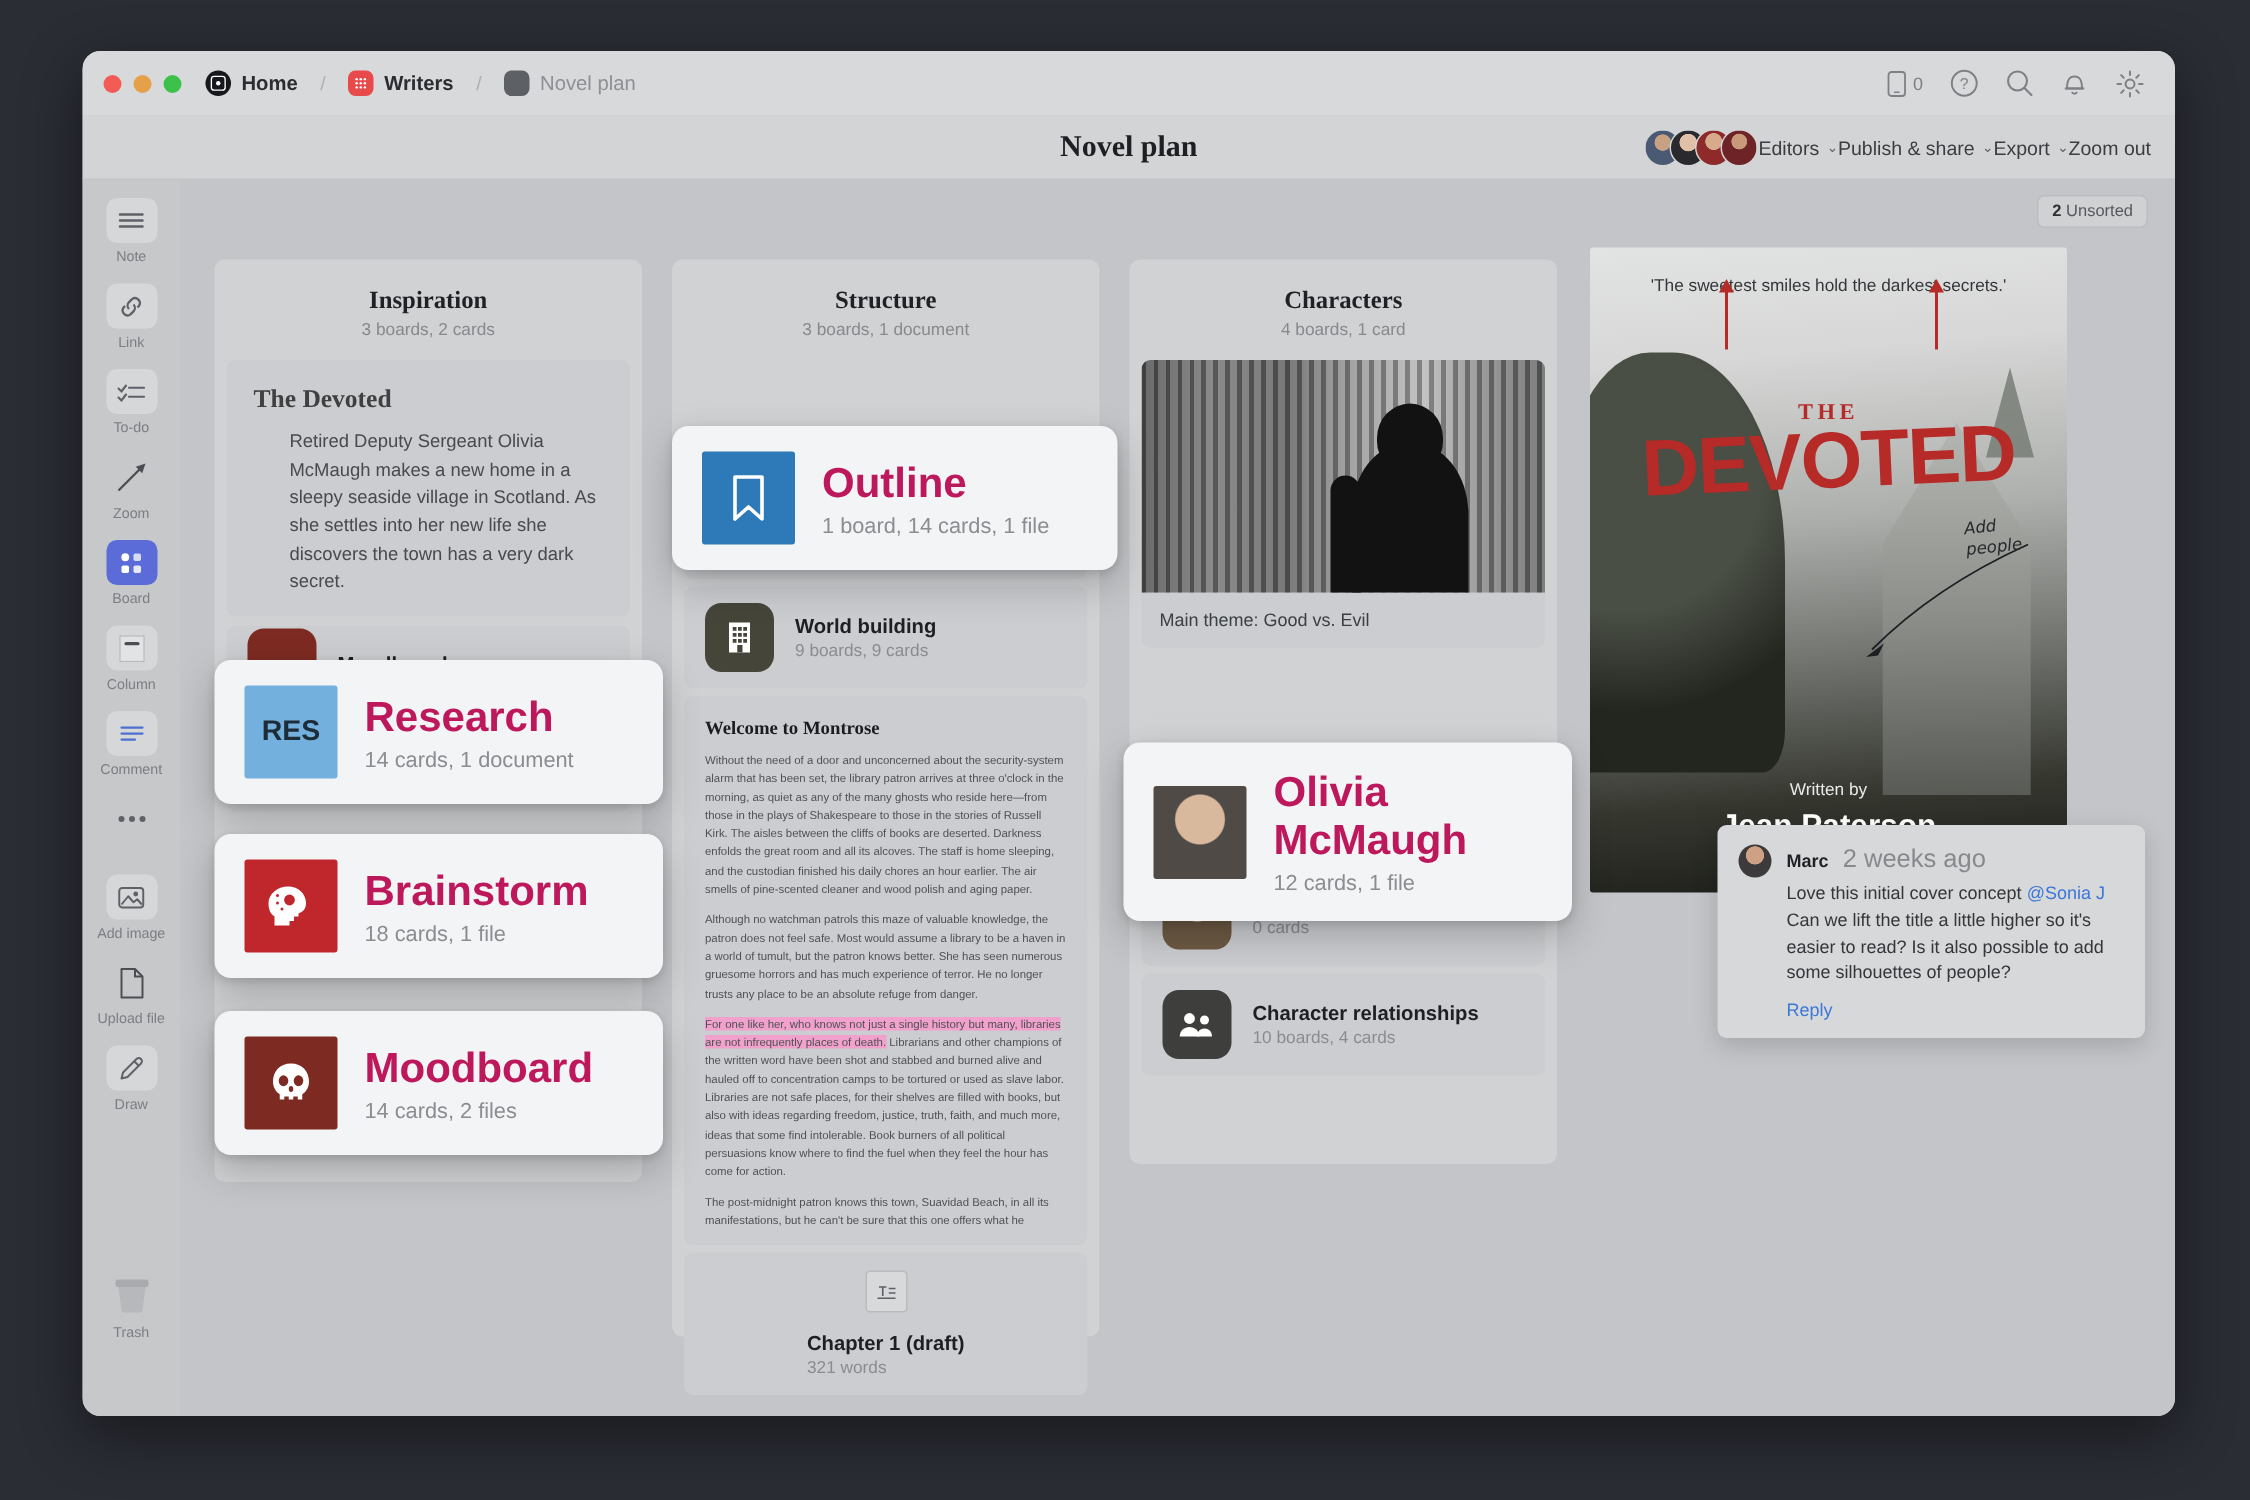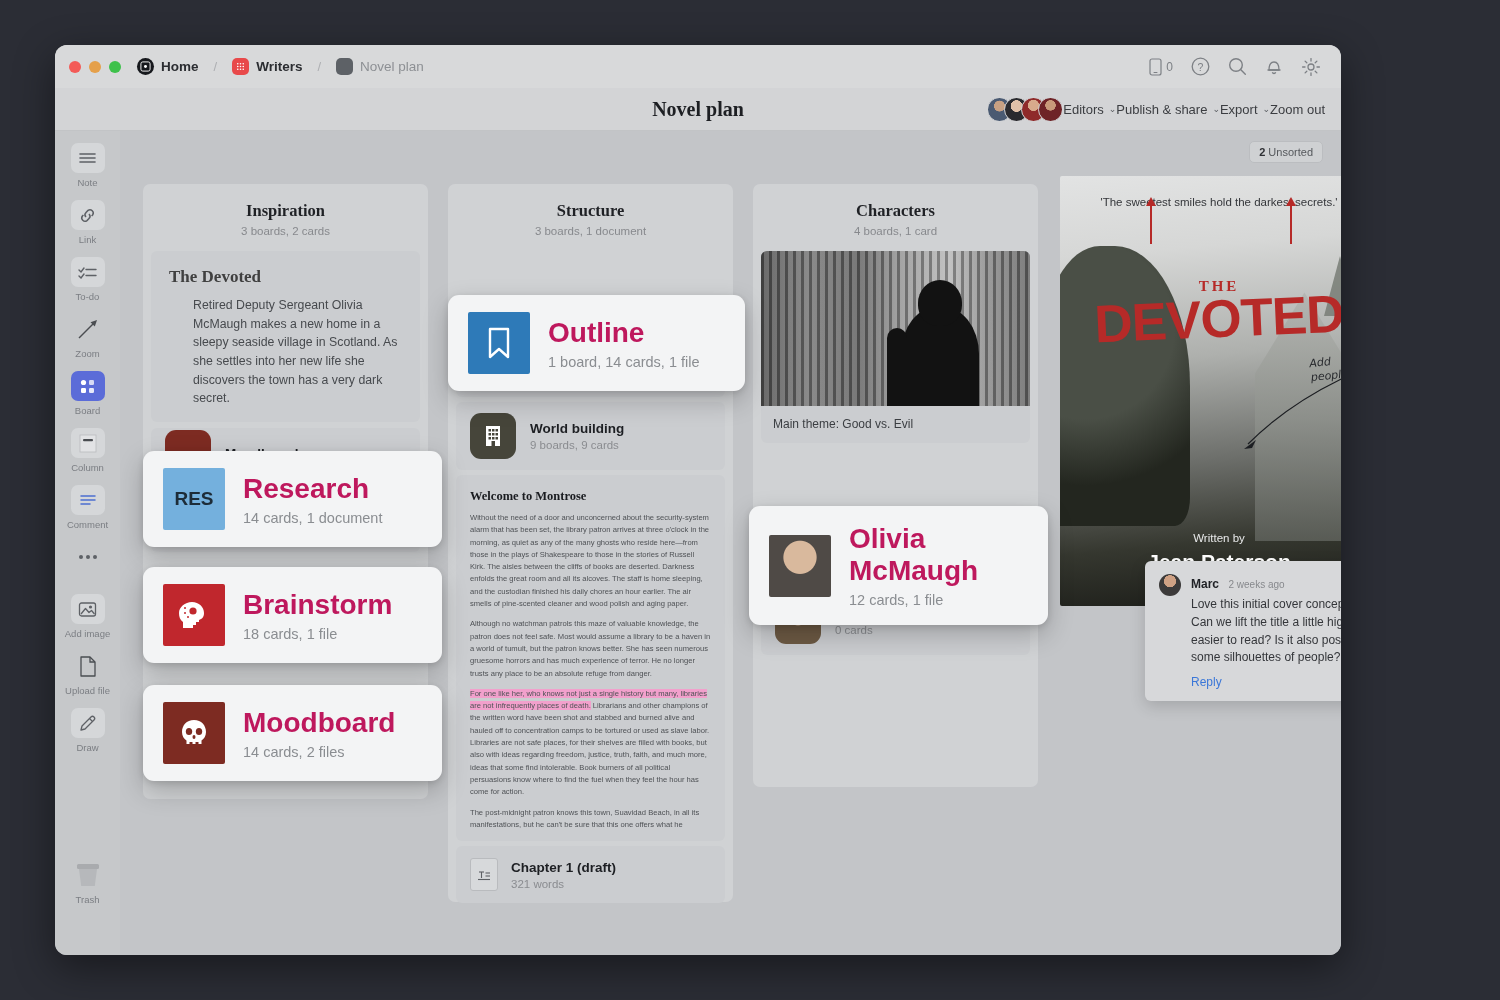"Home" .app-window { top: 45px -> 34px; width: 1286px -> 1395px }
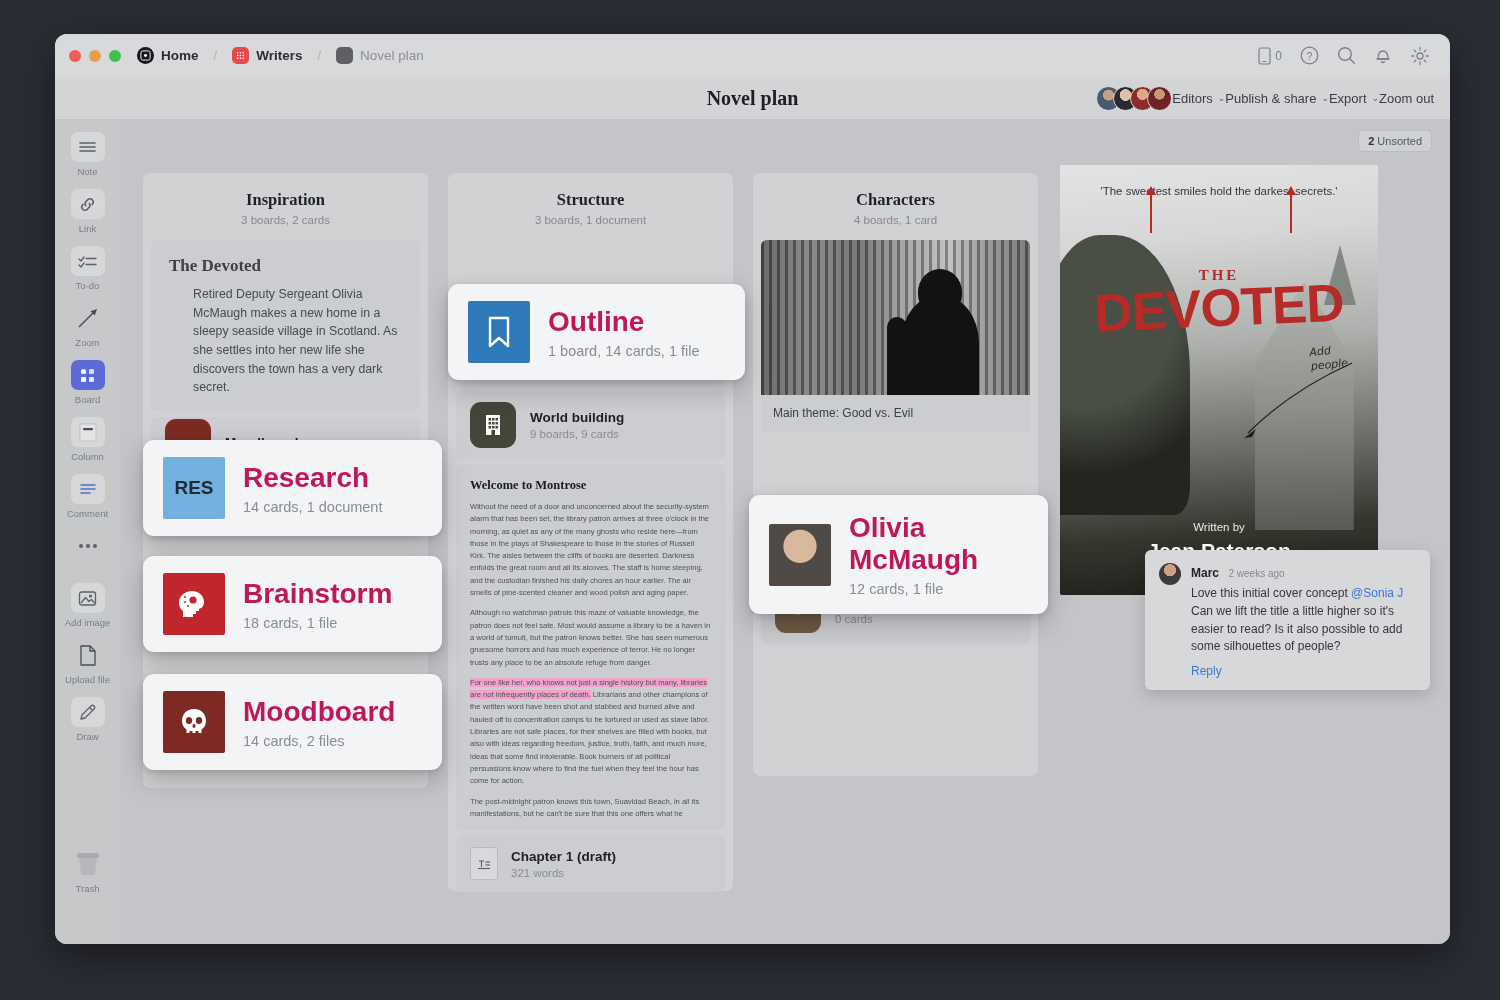"2 weeks ago" .cmt-time { font-size: 10px -> 17px }
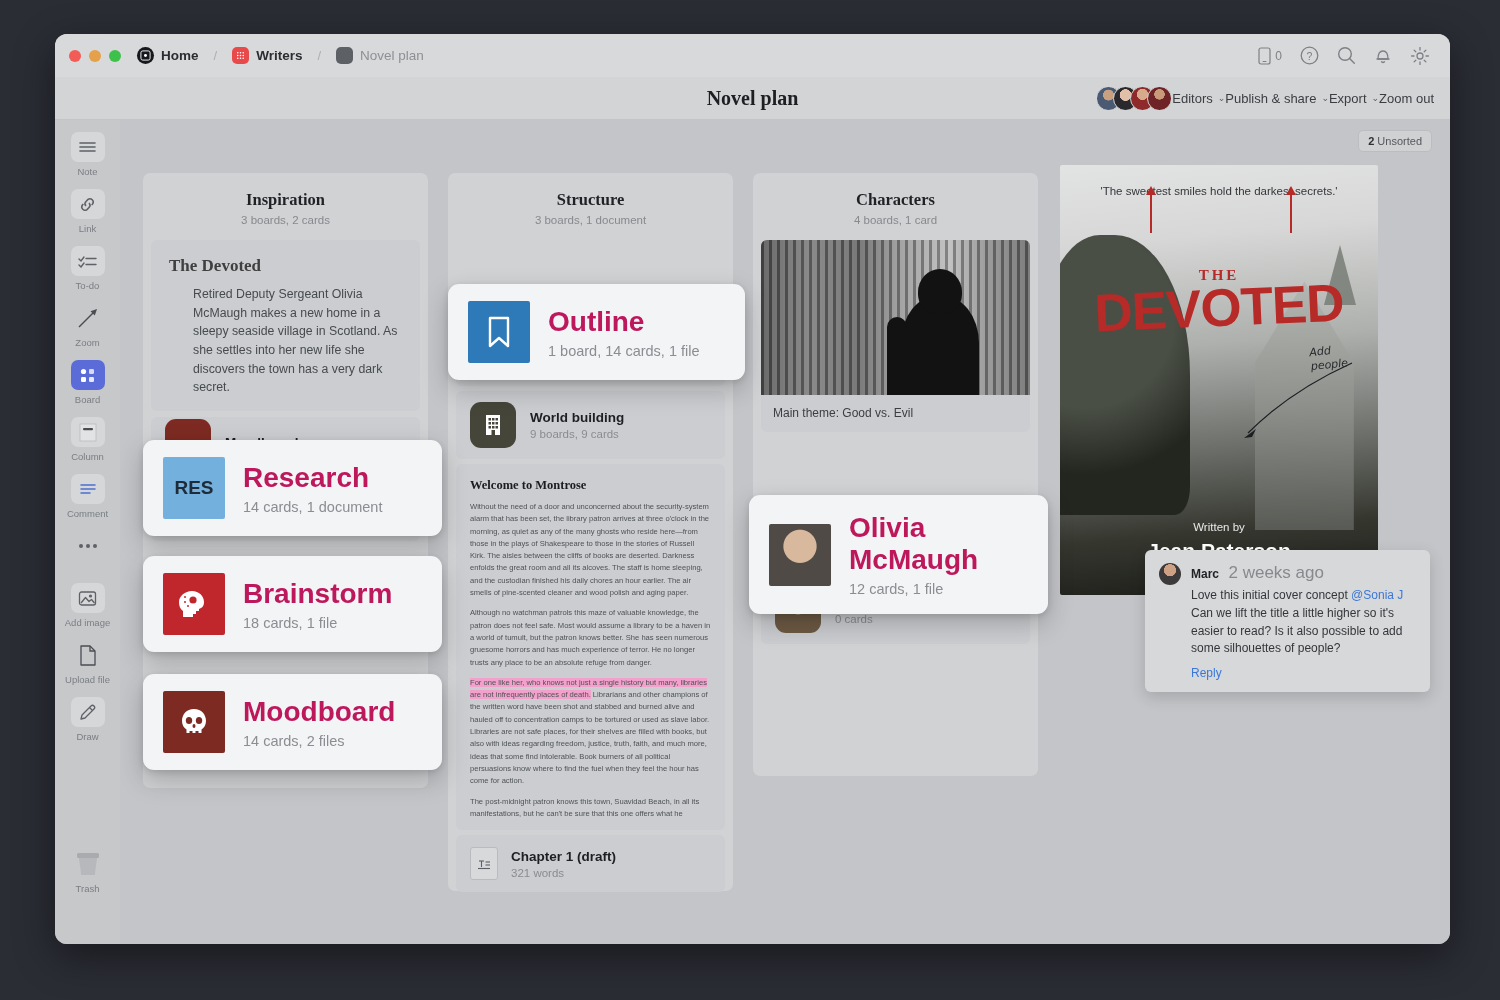"Character relationships" div.card { html: none -> <div> <div> <svg> <g> <circle></circle> <path></path> <circle></circle> <path></path> </g> </svg> </div> <div> <div>Character relationships</div> <div>10 boards, 4 cards</div> </div> </div> }
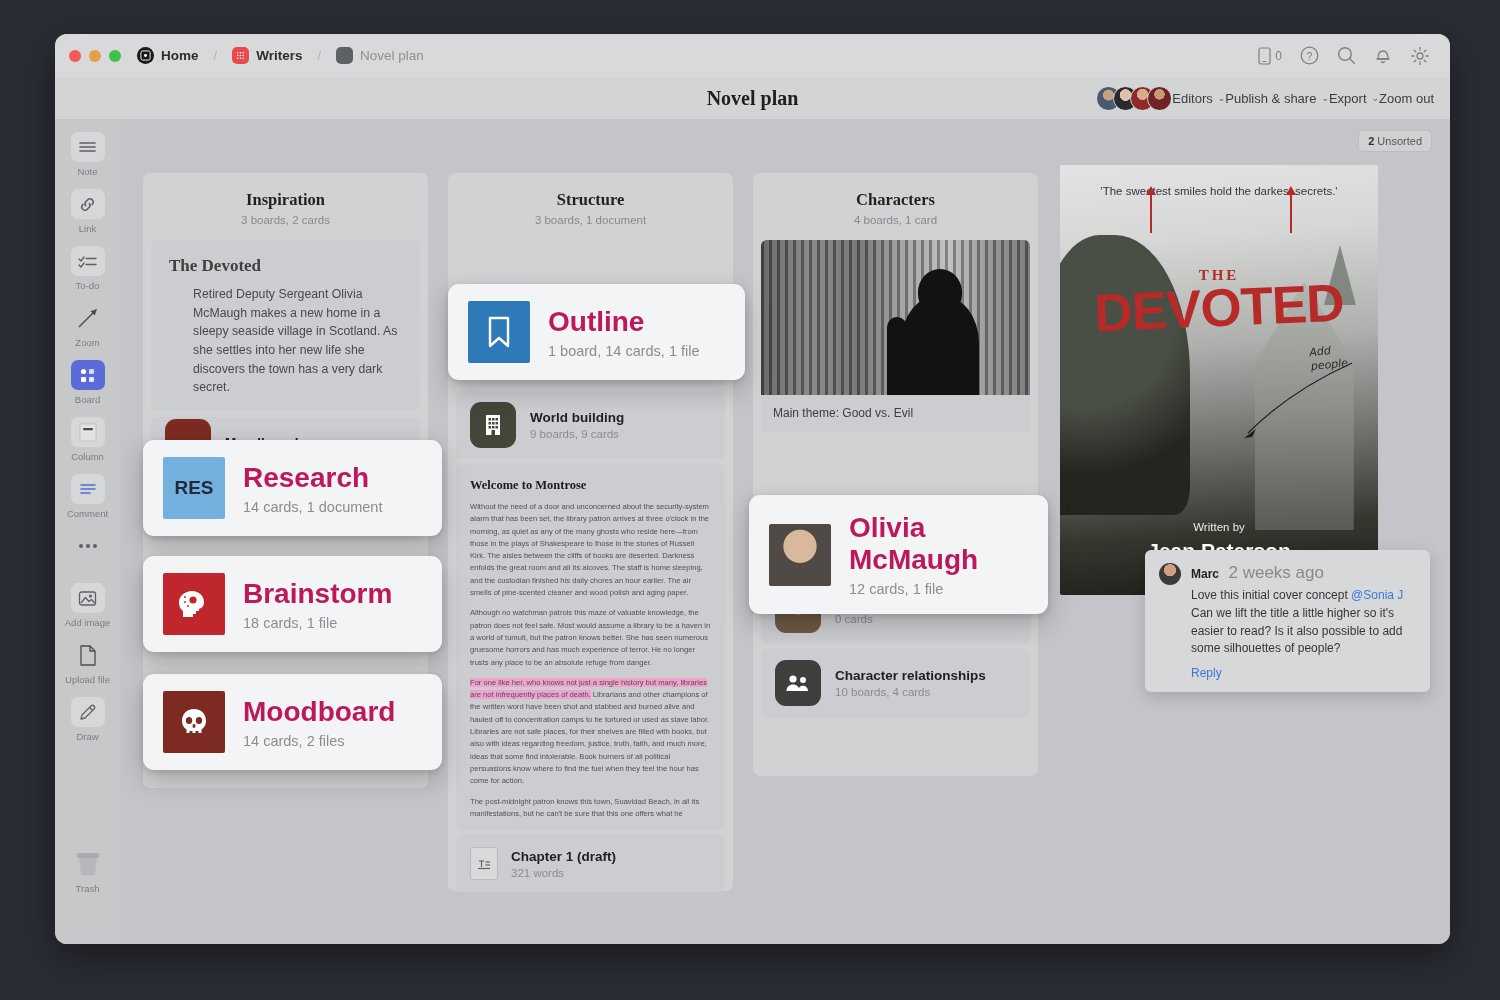"Chapter 1 (draft)" .file-card { flex-direction: none -> column }
